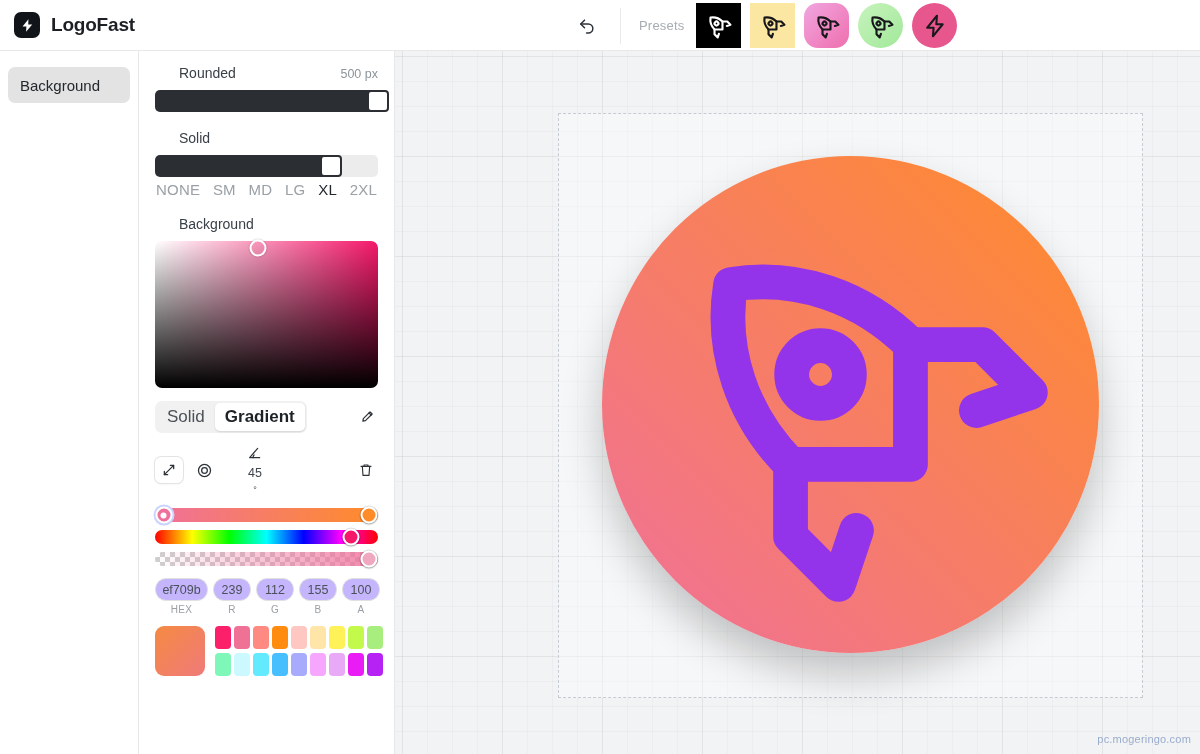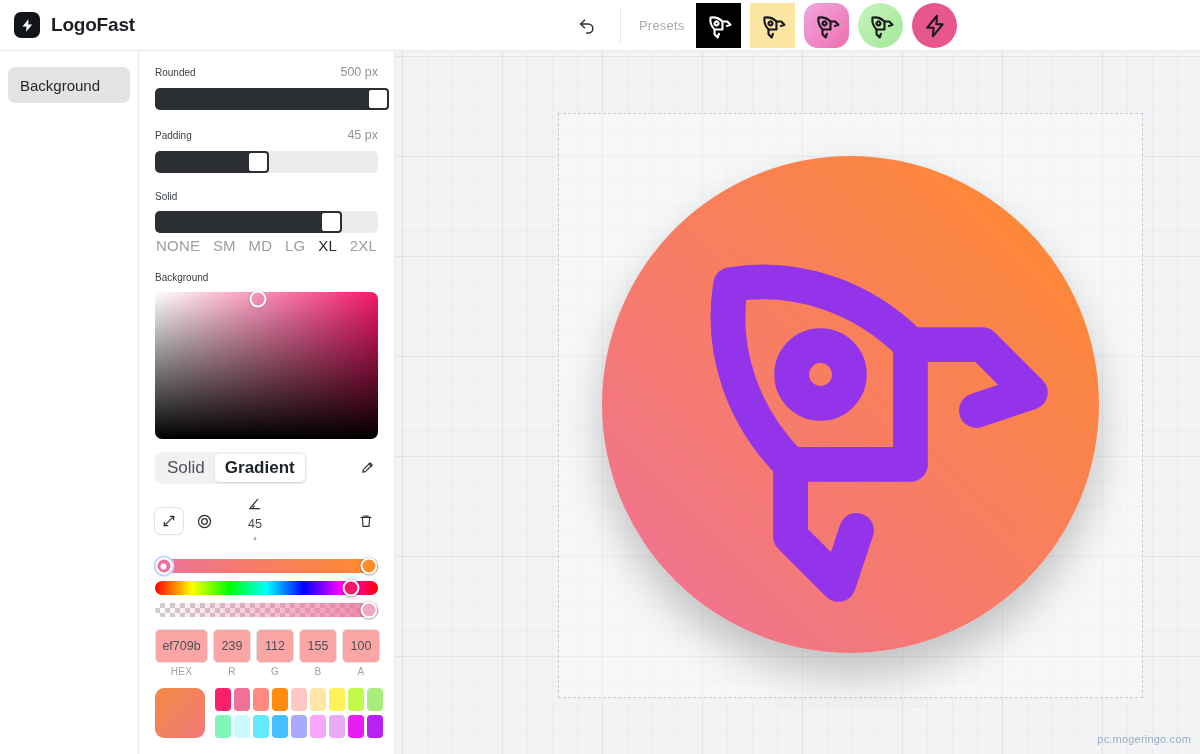"Rounded" .ctl-label { font-size: 10px -> 14px; margin-left: none -> 24px }
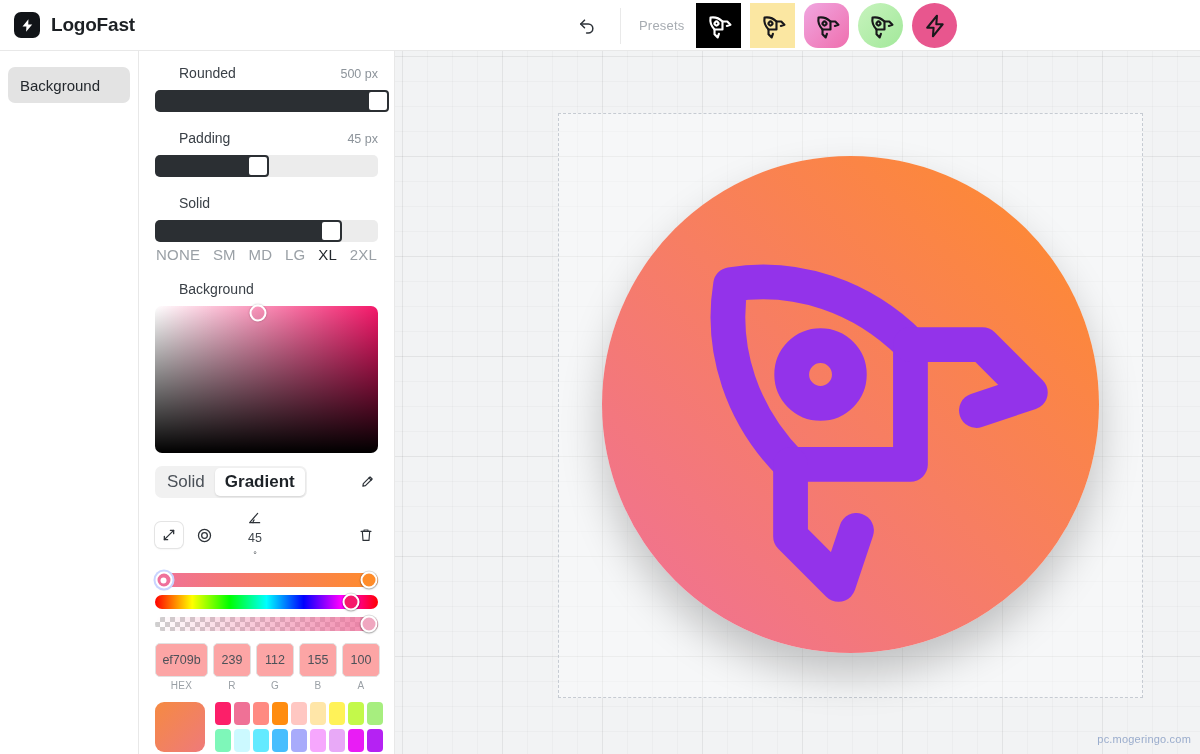"Padding" div.ctl { html: <div> <div> <span>Padding</span> <span>45 px</span> </div> <div> <div></div> <div></div> </div> </div> -> none }
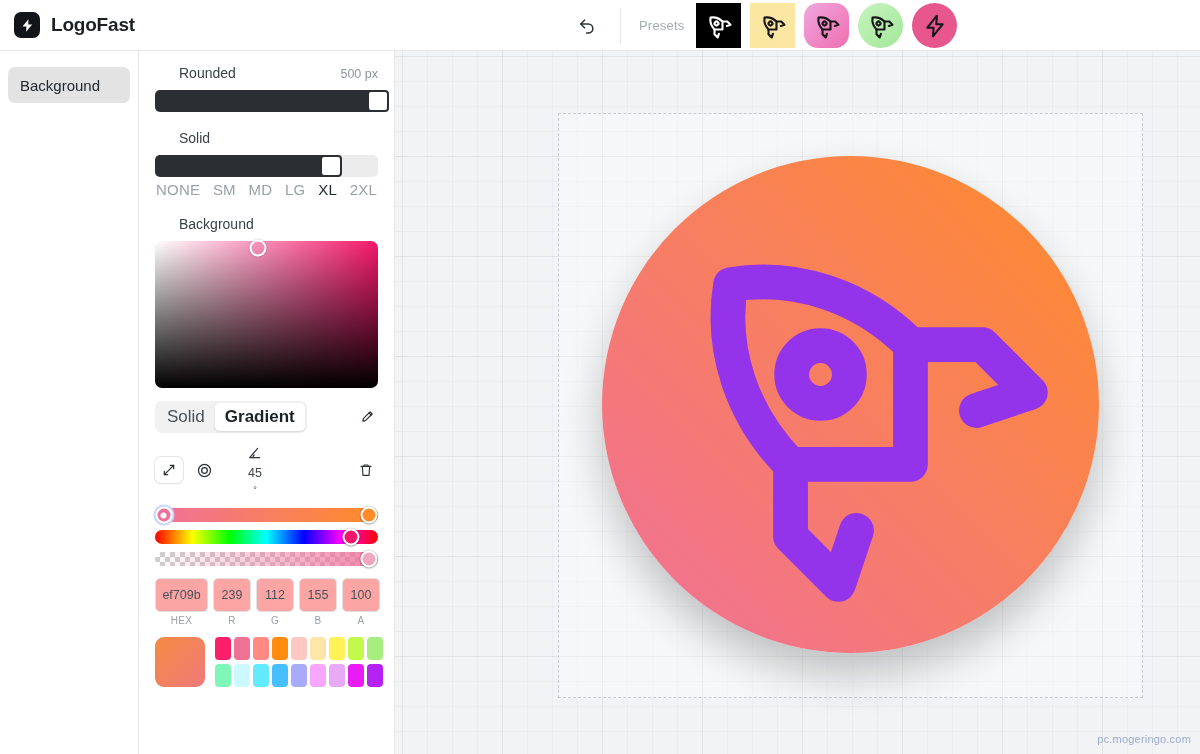"ef709b" .field input { background: #fca5a5 -> #c4b5fd; border-radius: 5px -> 11px; height: 34px -> 23px }
